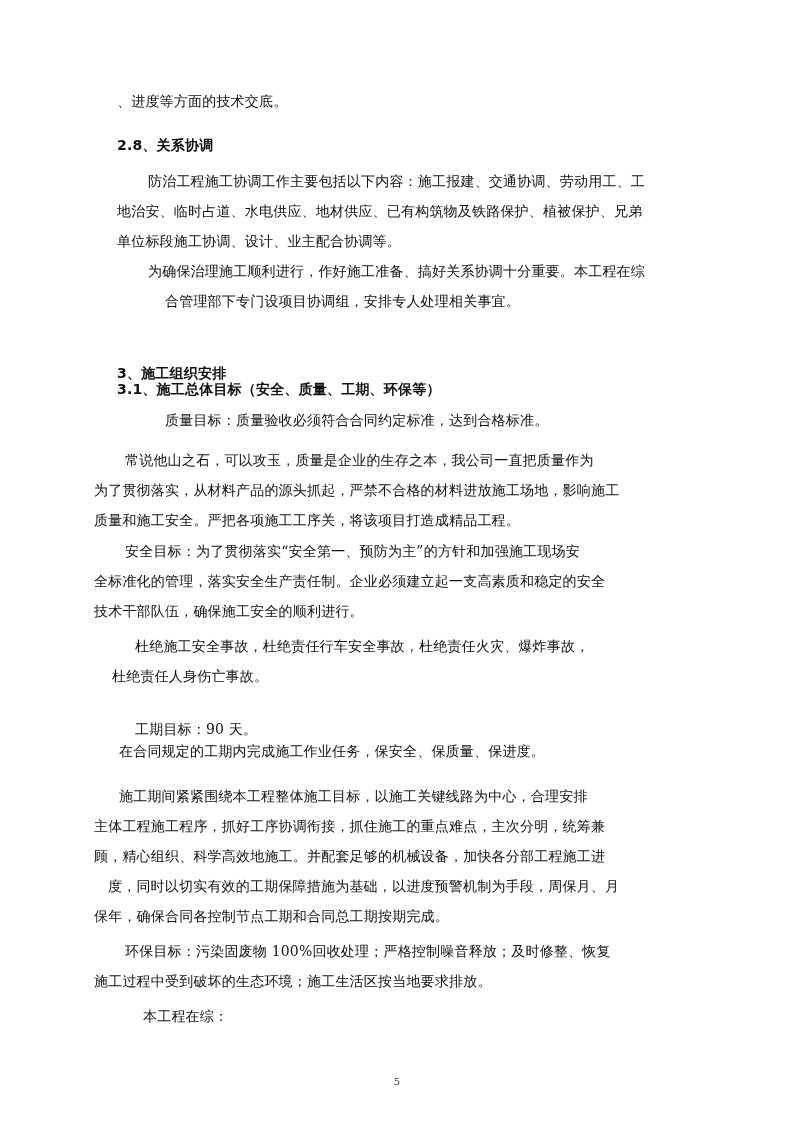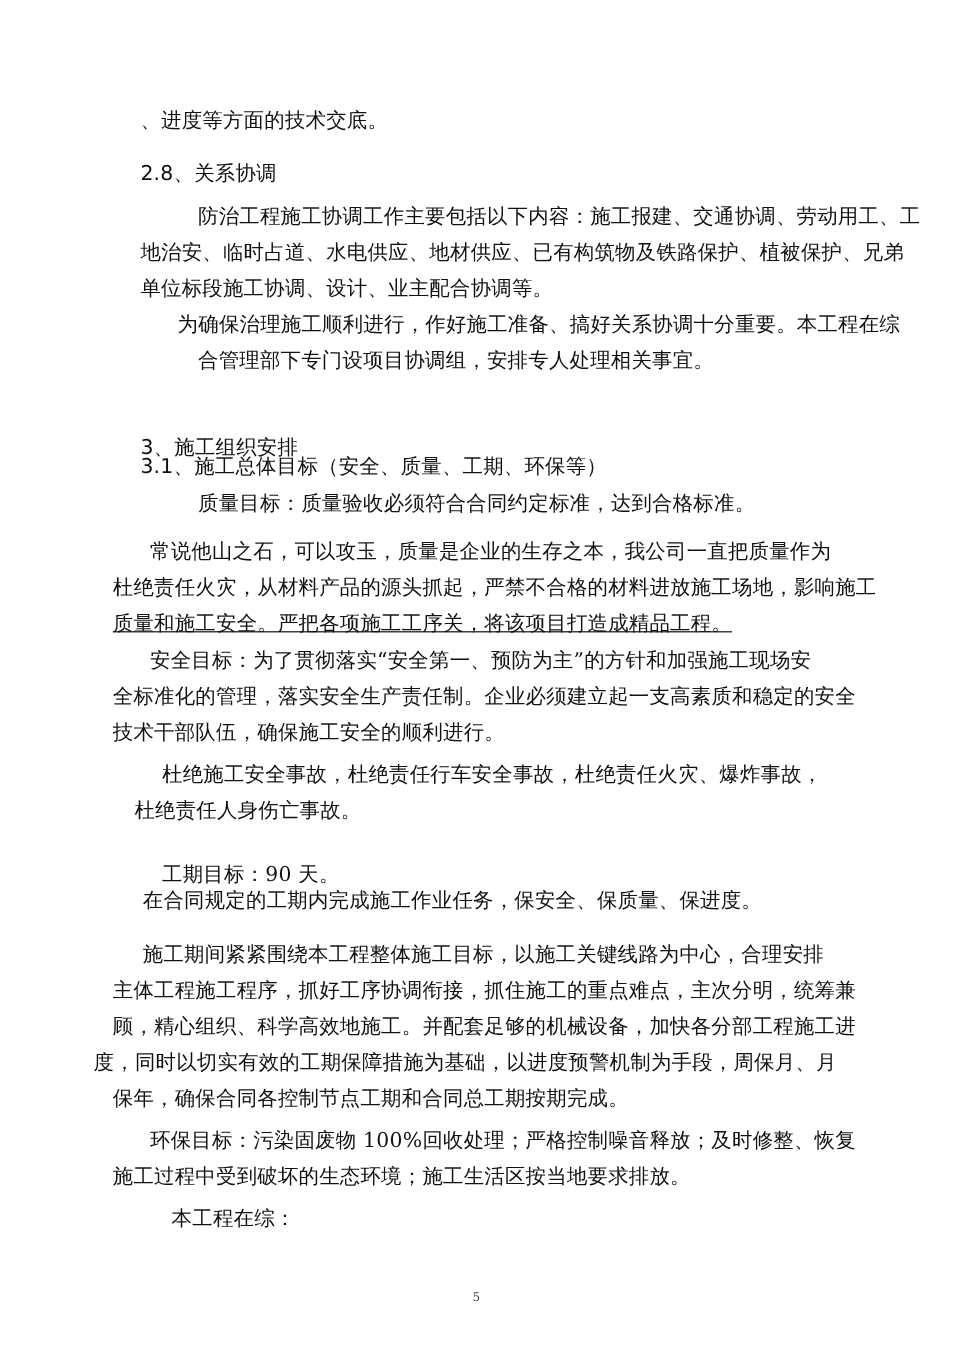"、进度等方面的技术交底。" .line { font-size: 17px -> 14px }
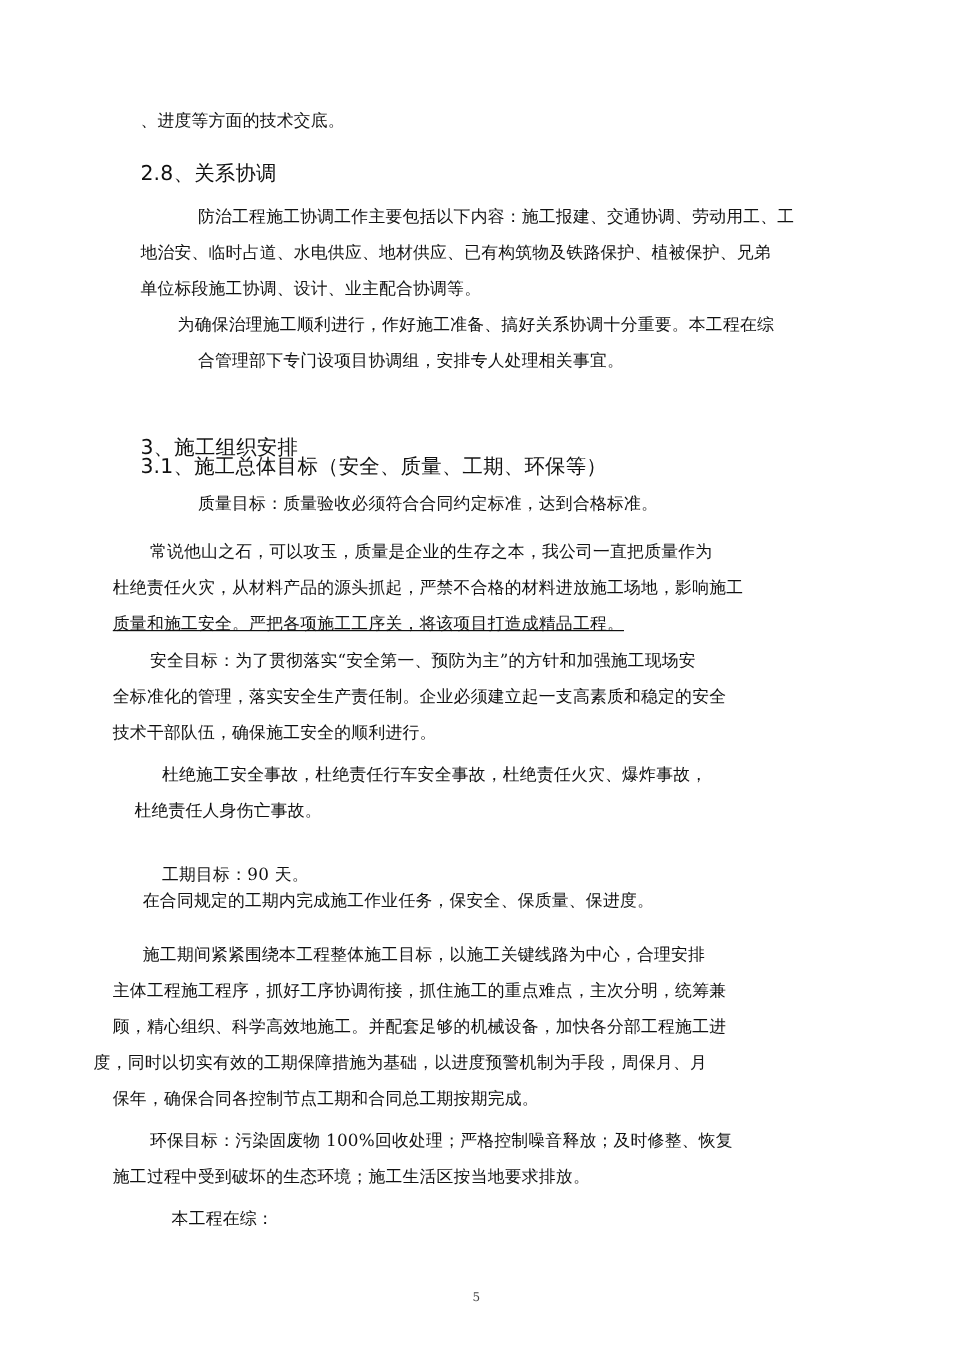"2.8、关系协调" .h { font-size: 17px -> 14px; font-weight: normal -> bold }
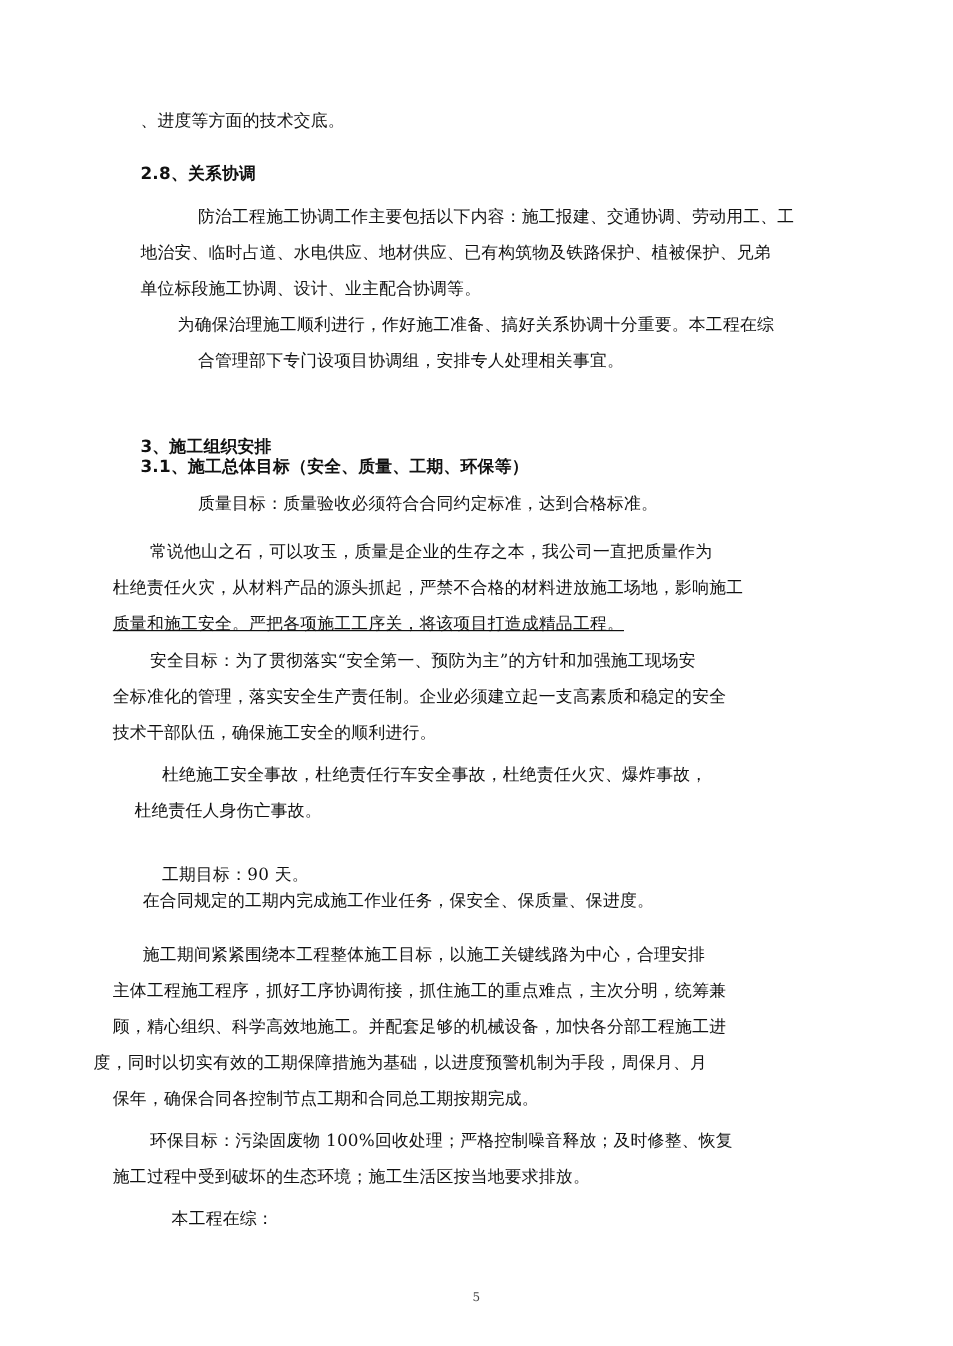"防治工程施工协调工作主要包括以下内容：施工报建、交通协调、劳动用工、工" div.line { left: 165px -> 148px }
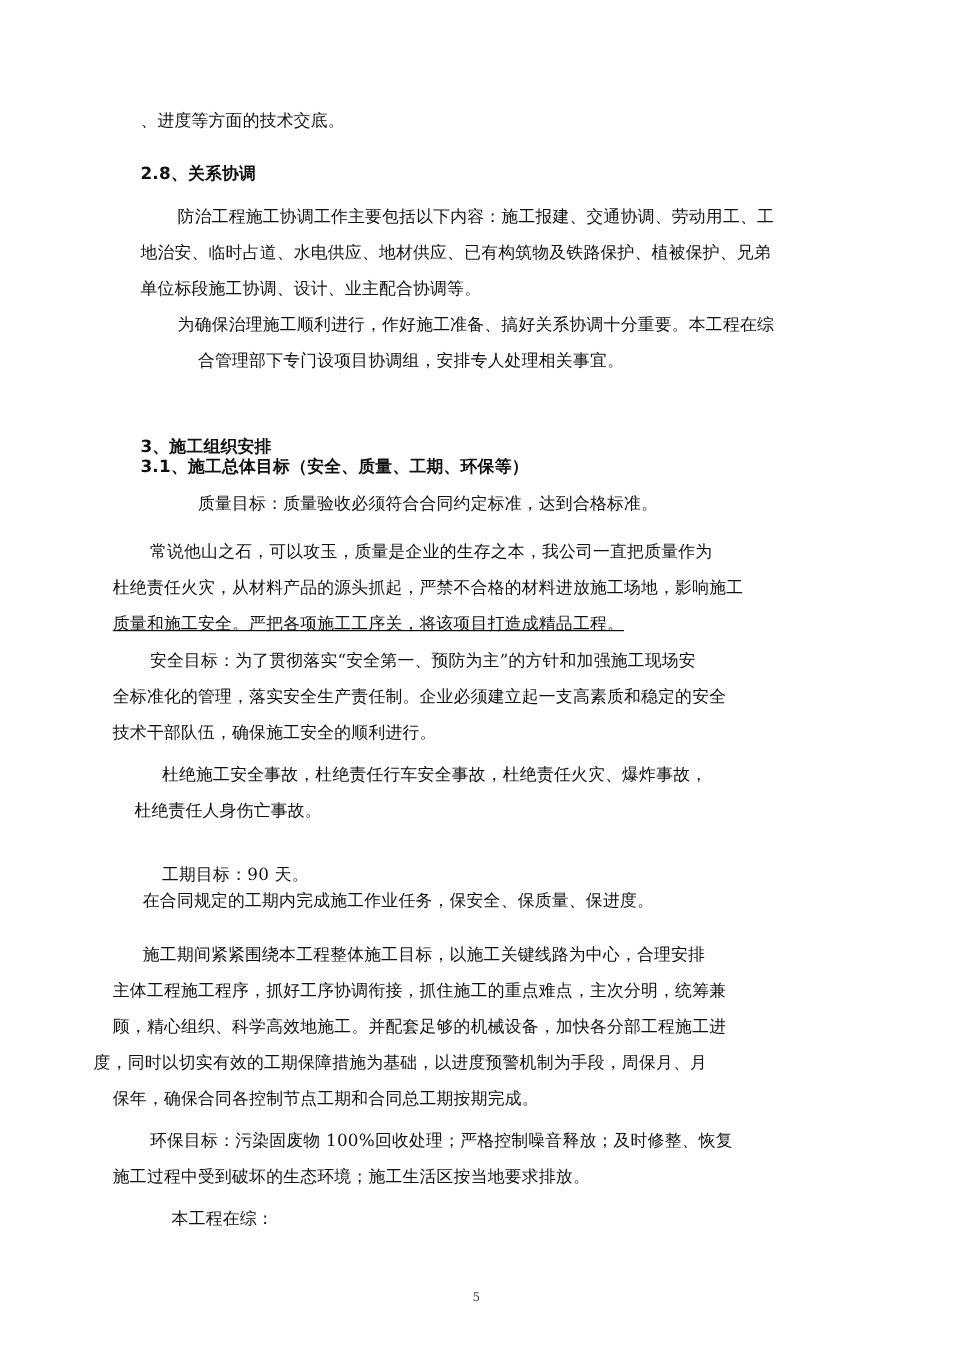"杜绝责任火灾，从材料产品的源头抓起，严禁不合格的材料进放施工场地，影响施工" div.line { text: 杜绝责任火灾 -> 为了贯彻落实 }
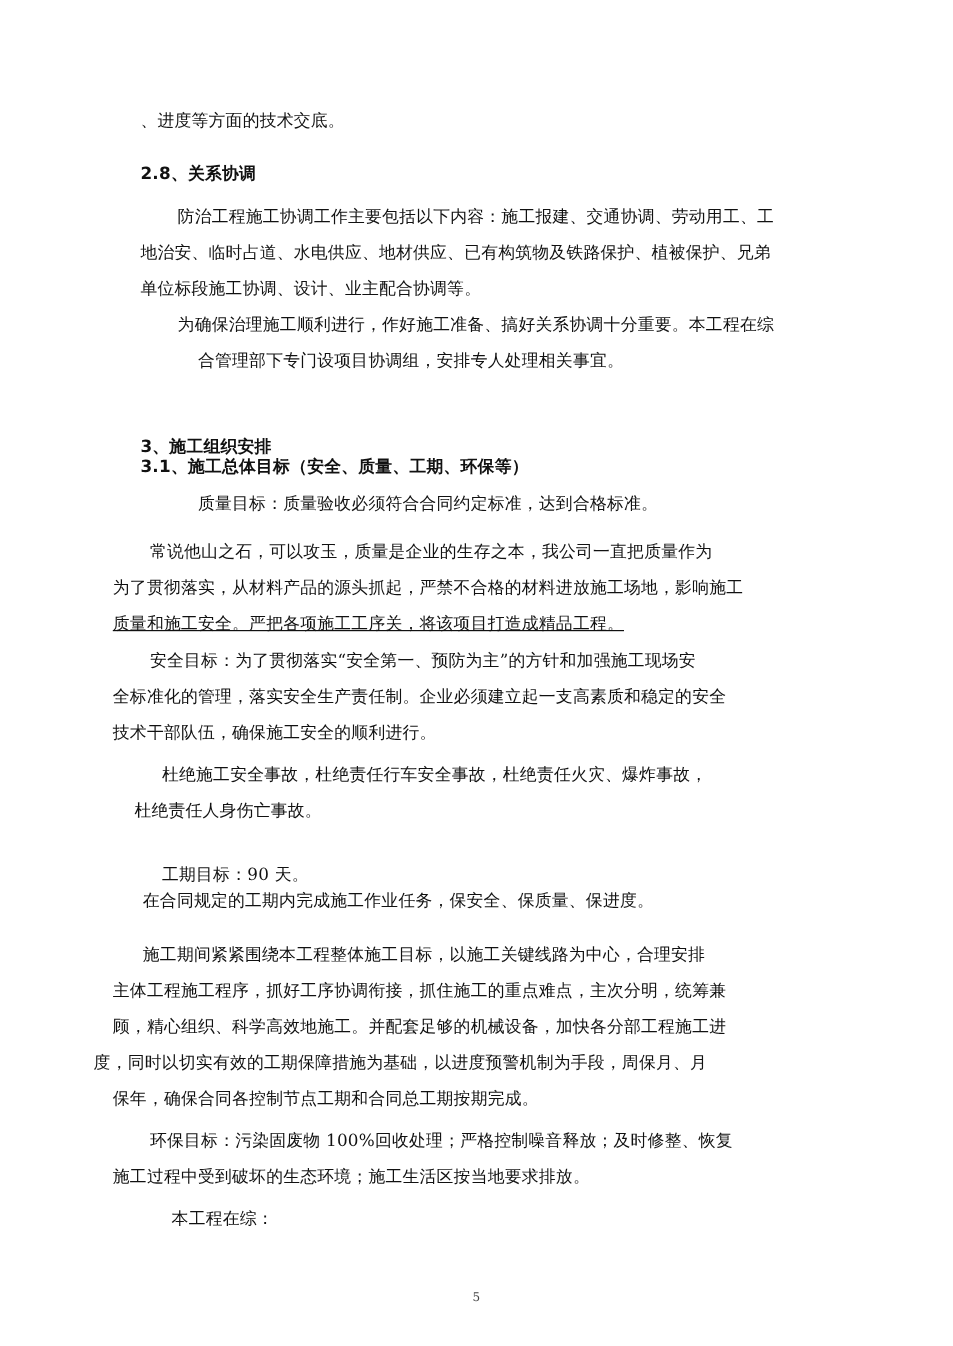"质量和施工安全。严把各项施工工序关，将该项目打造成精品工程。" div.line { text-decoration: underline -> none }
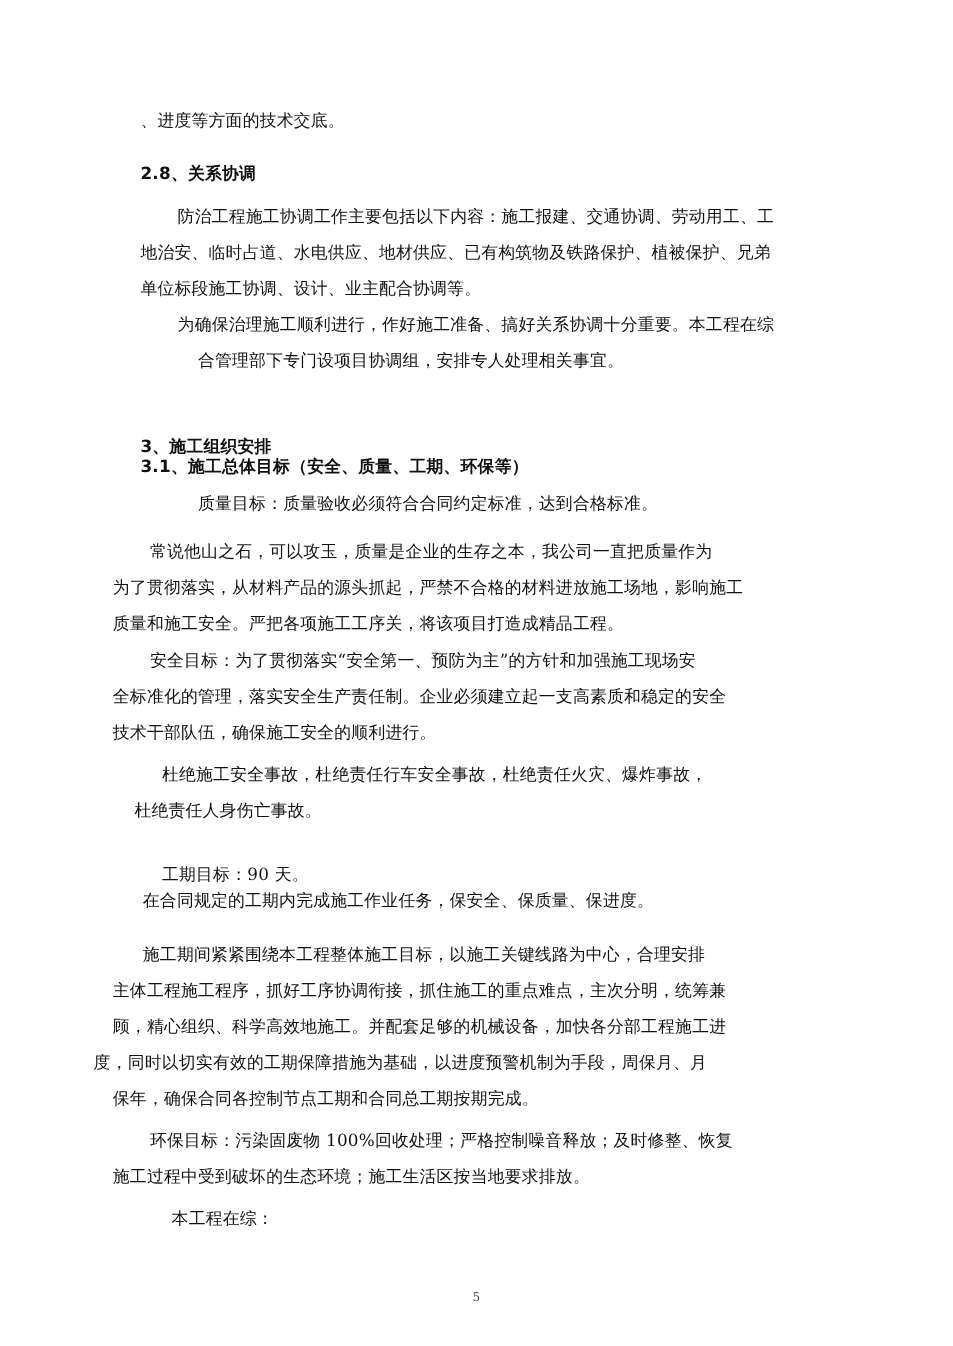"度，同时以切实有效的工期保障措施为基础，以进度预警机制为手段，周保月、月" div.line { left: 78px -> 108px }
